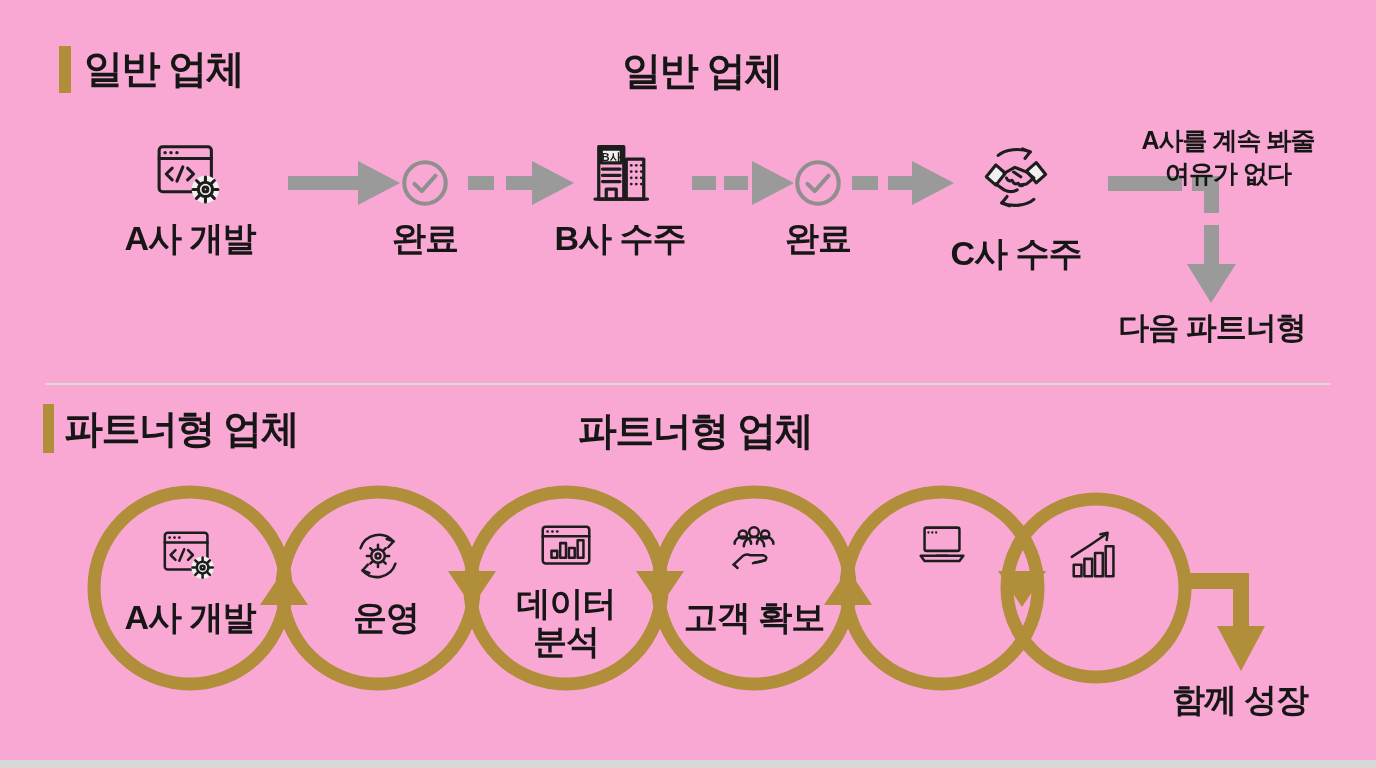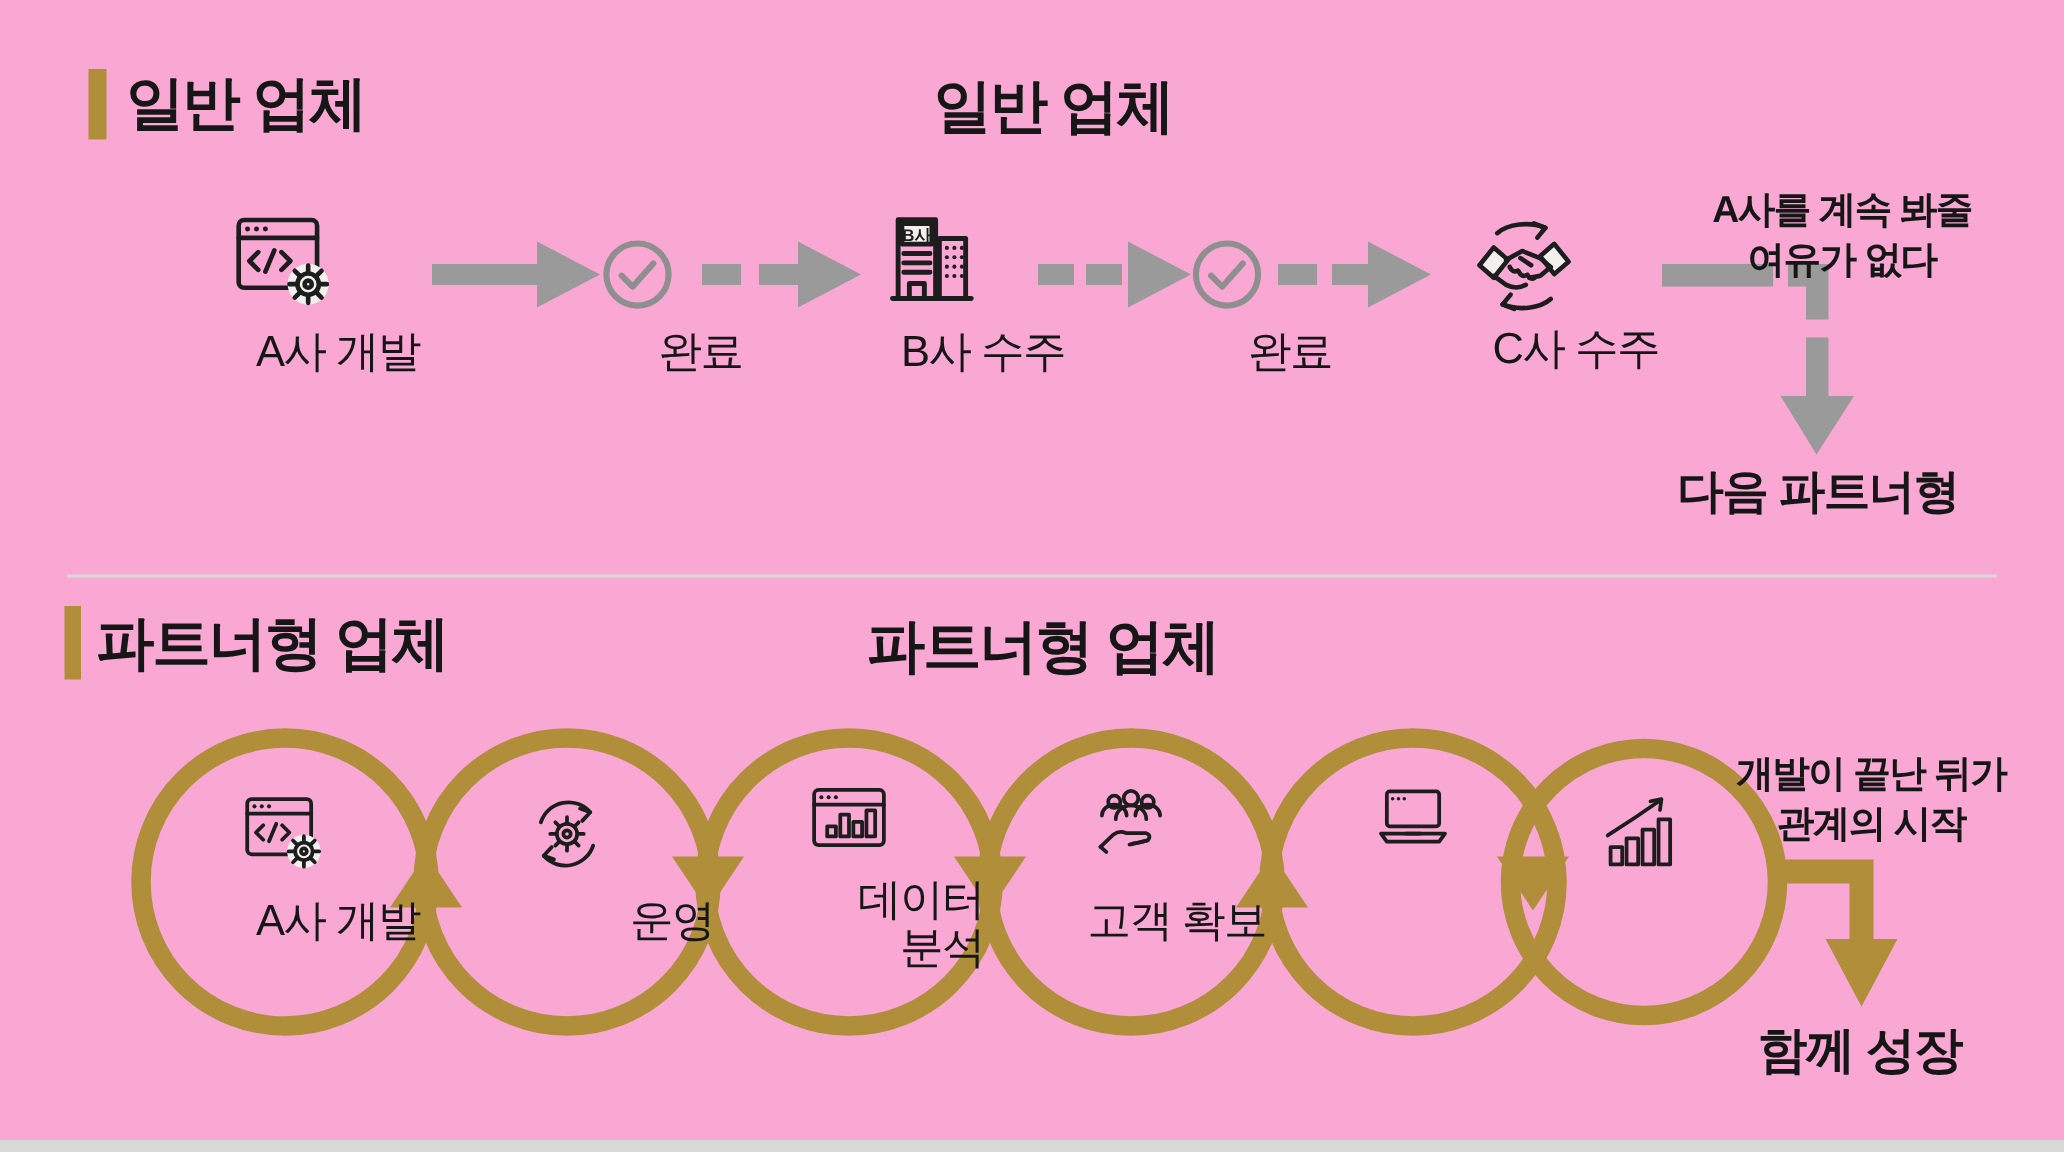"A사 개발" .step-label { font-size: 29px -> 34px; font-weight: normal -> bold; text-align: right -> center }
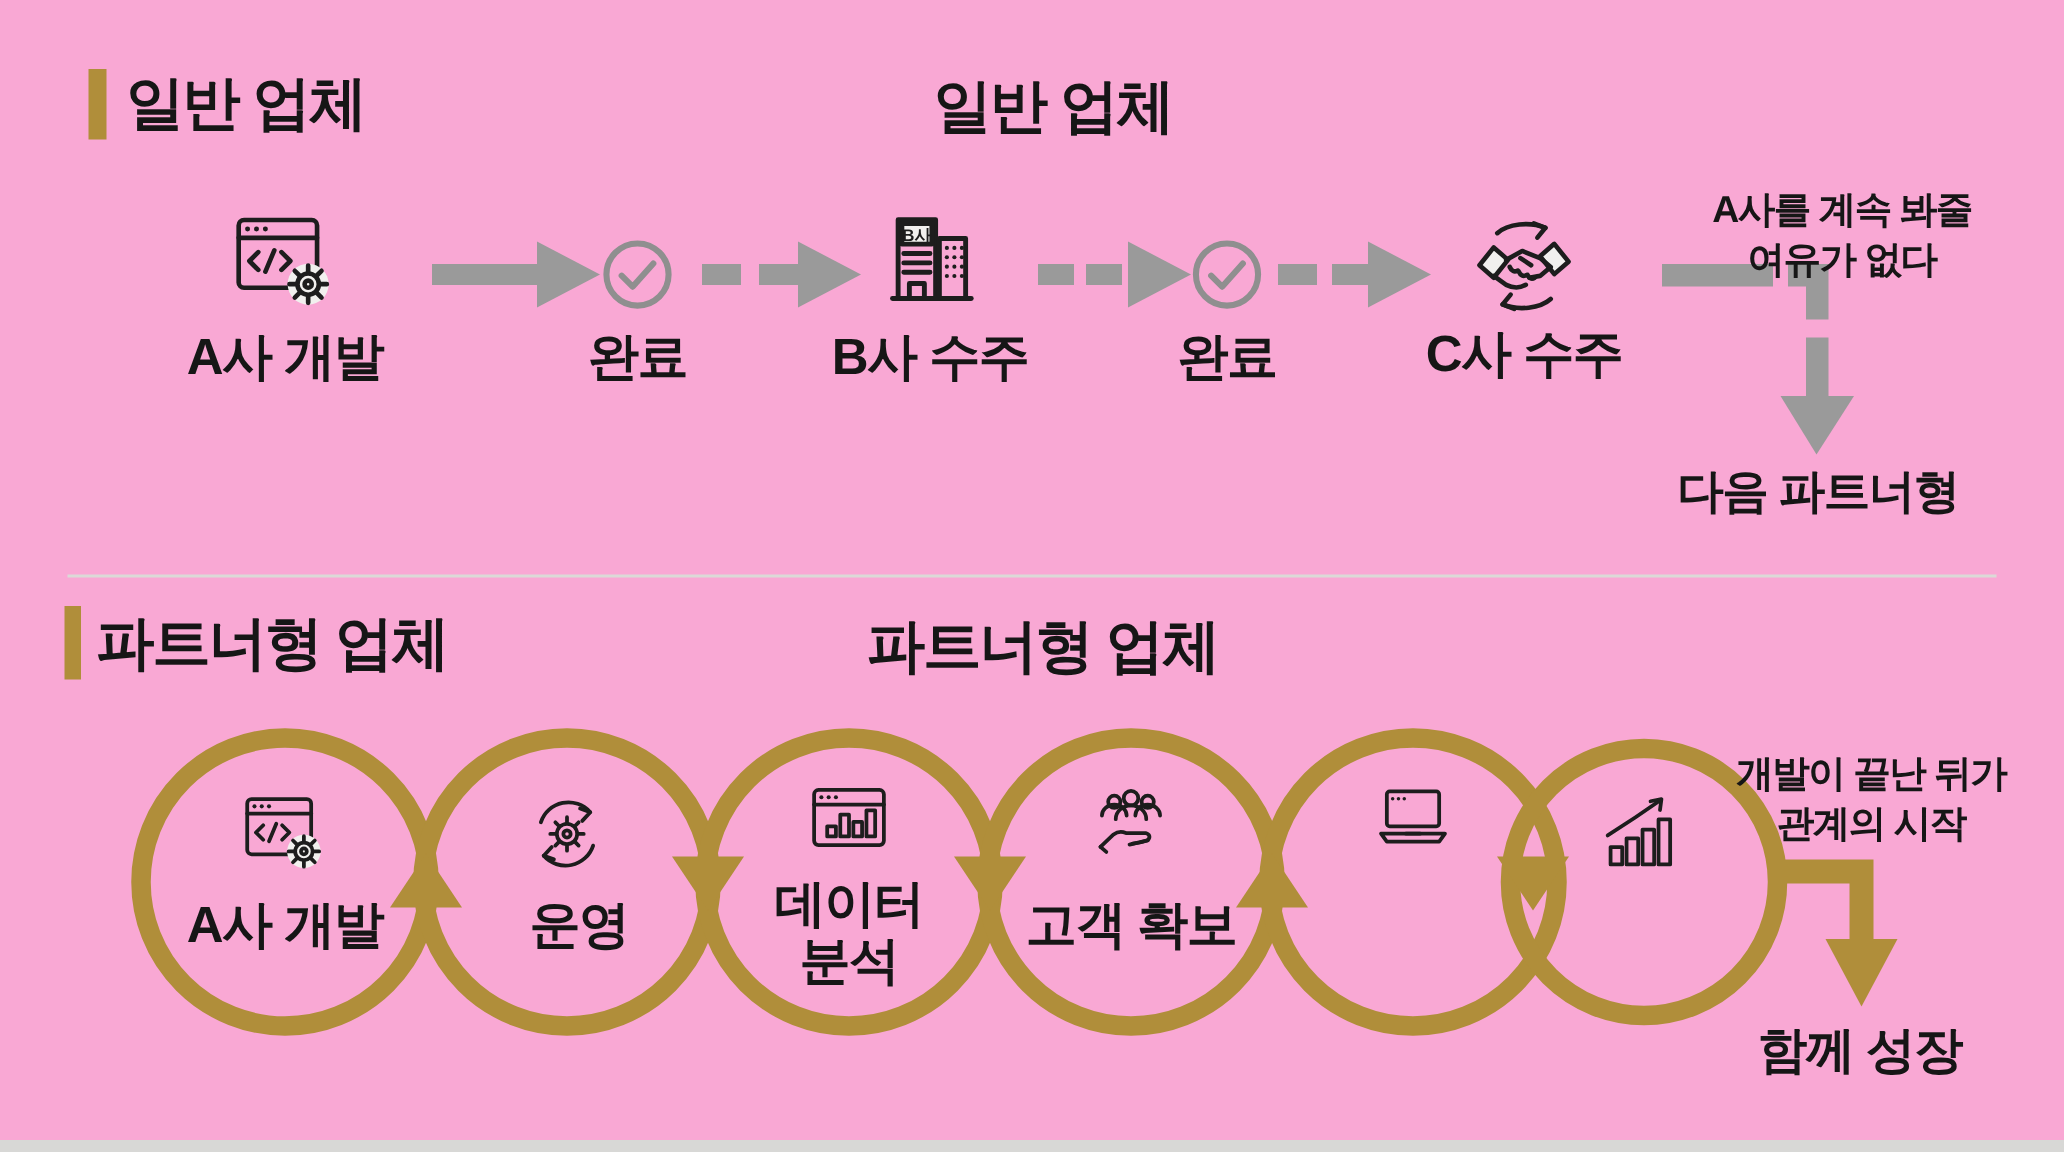"C사 수주" div.step-label { top: 217px -> 234px }
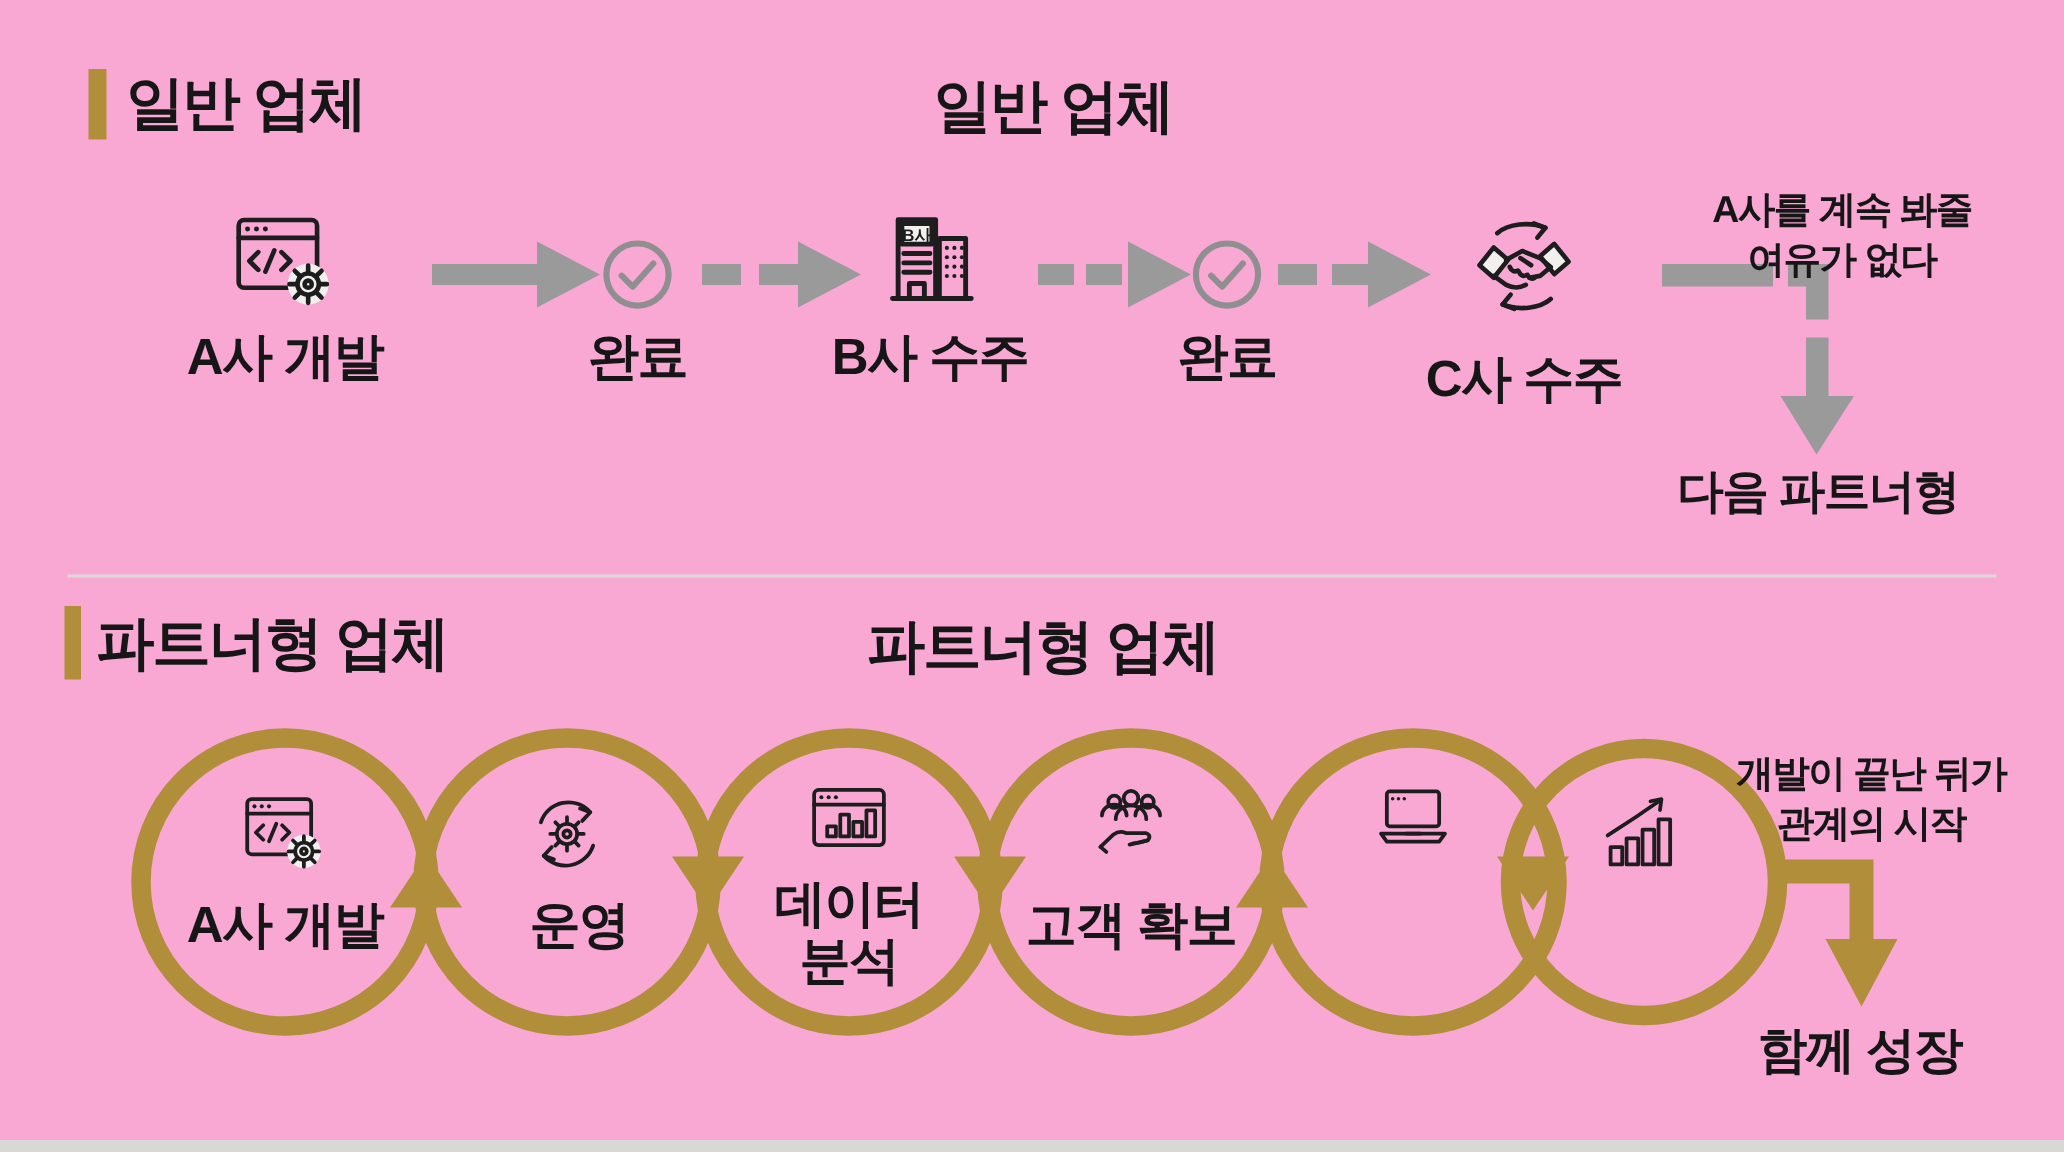"개발이 끝난 뒤가" div.annotation { html: <div>개발이 끝난 뒤가 관계의 시작</div> -> none }
